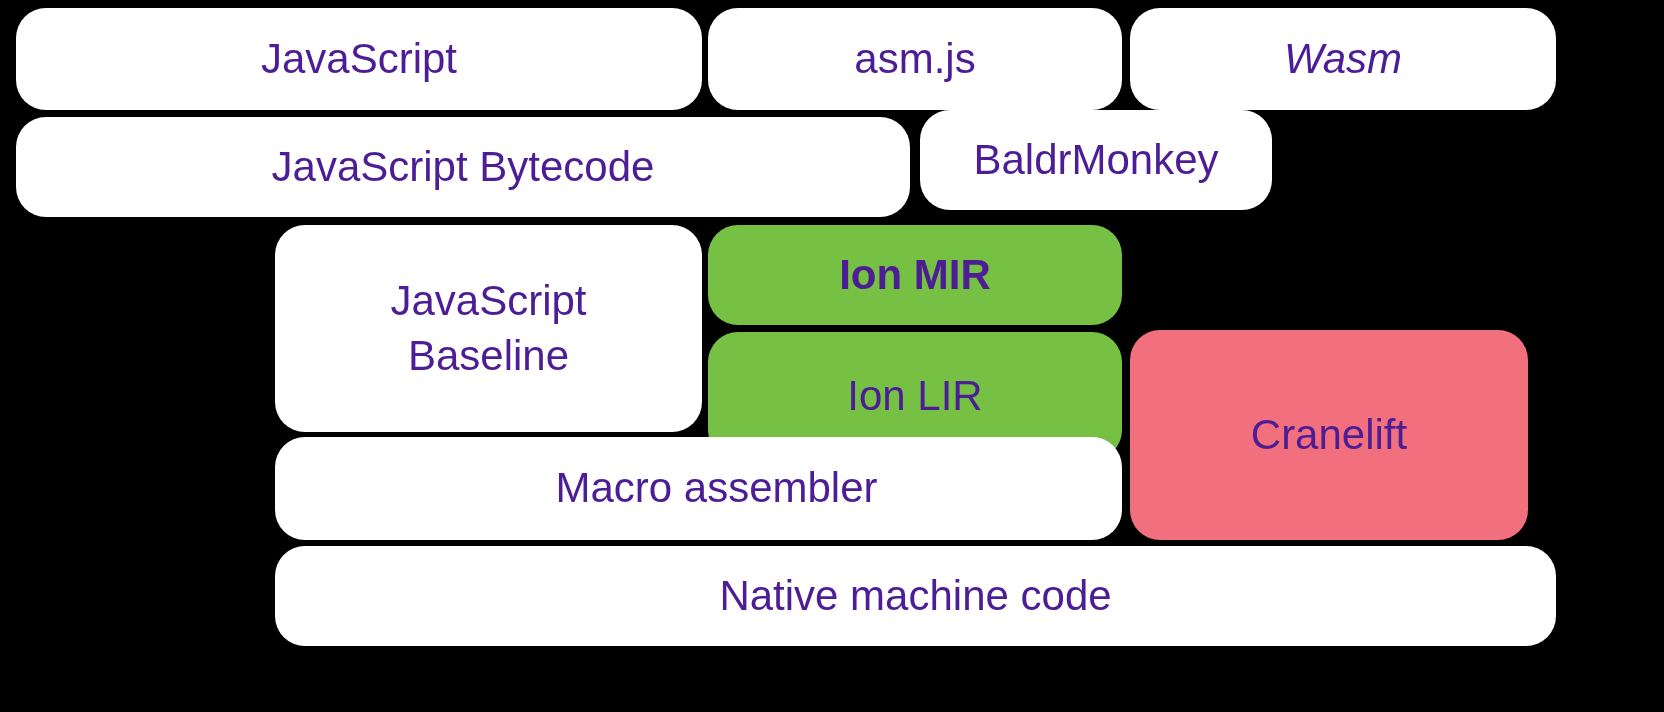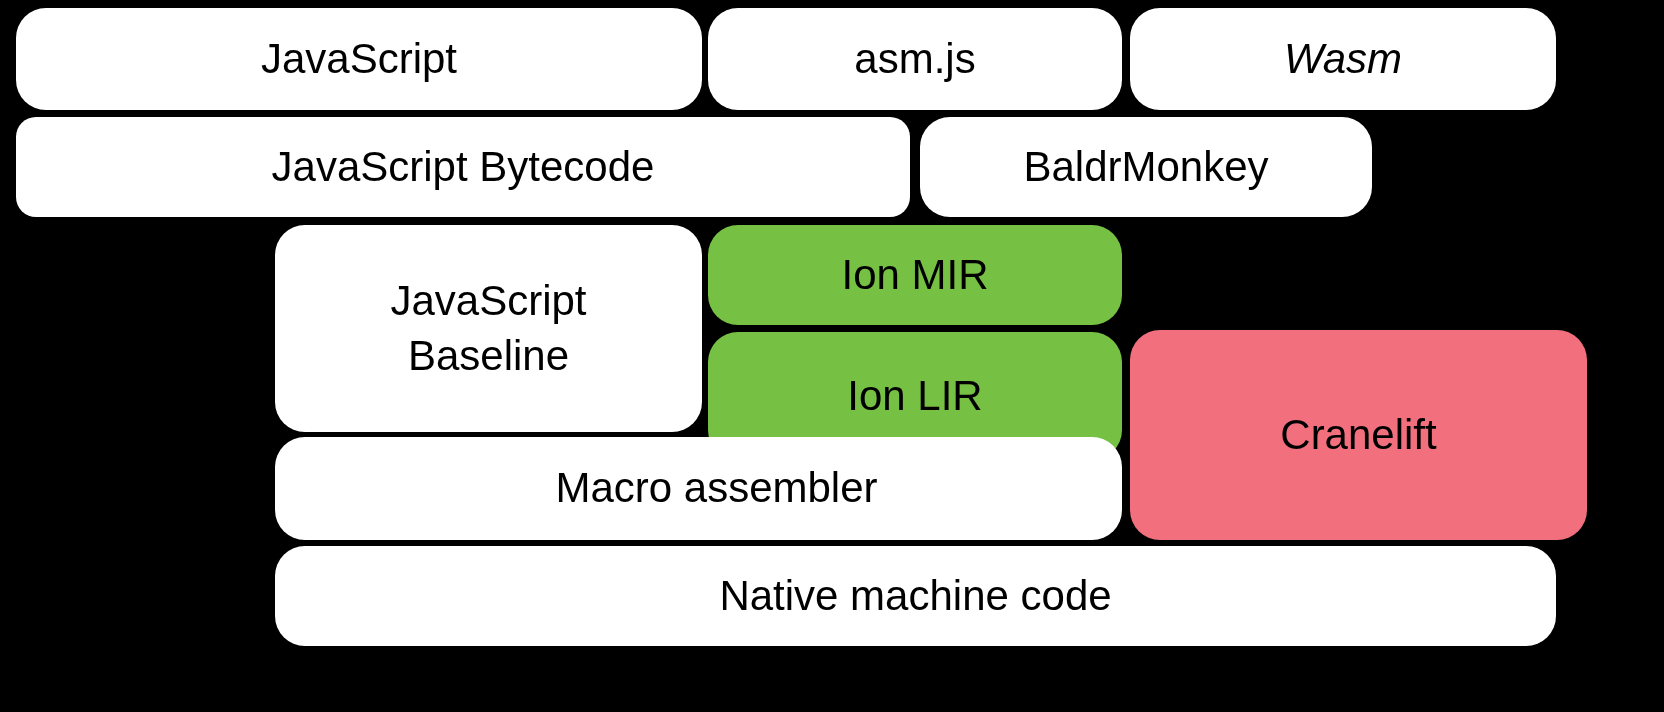"JavaScript" .box { color: #000000 -> #4c1d95 }
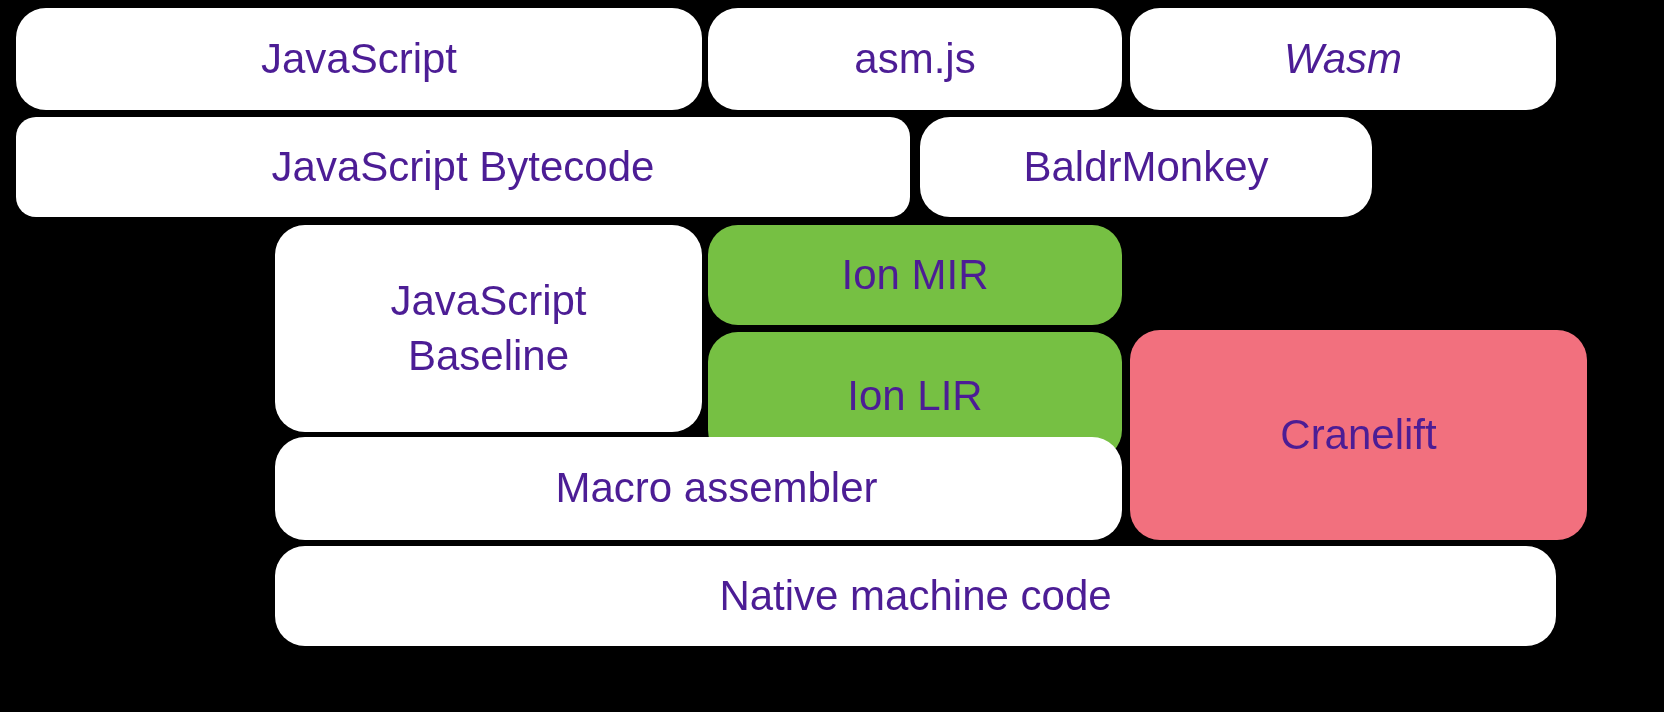"JavaScript Bytecode" div.box { border-radius: 20px -> none }
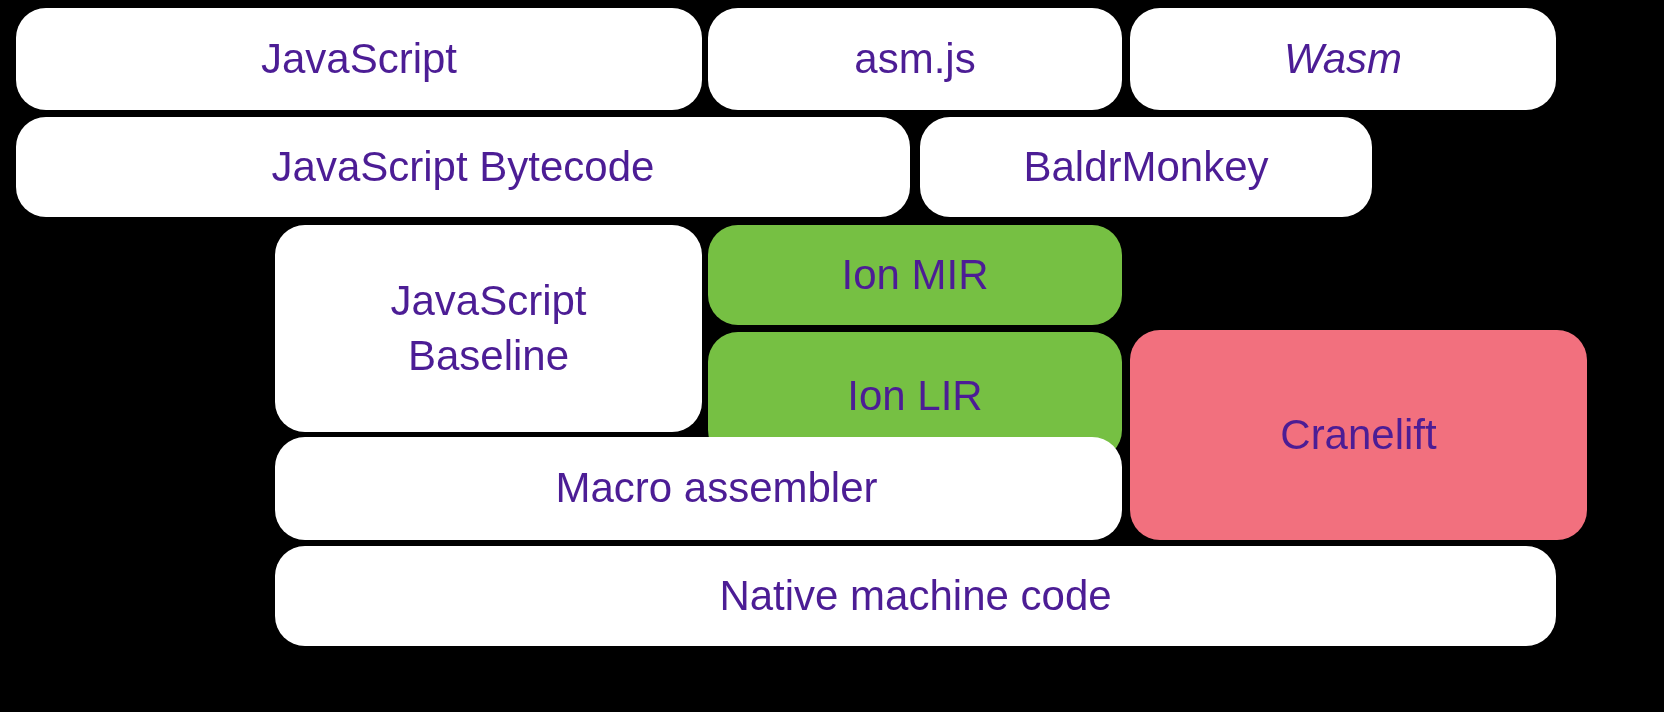"BaldrMonkey" #box-baldrmonkey { top: 117px -> 110px; width: 452px -> 352px }
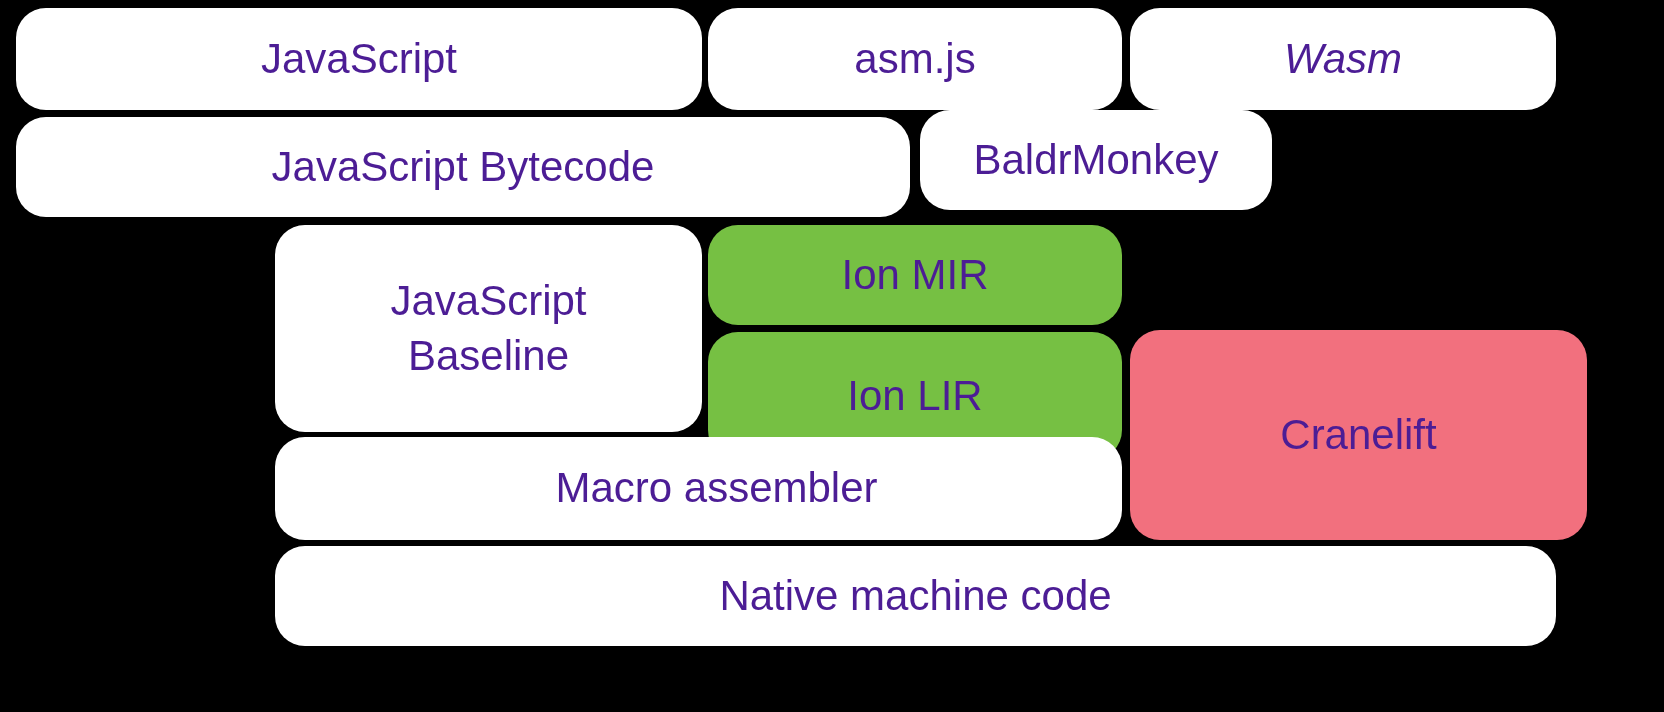"Ion MIR" div.box { font-weight: none -> bold }
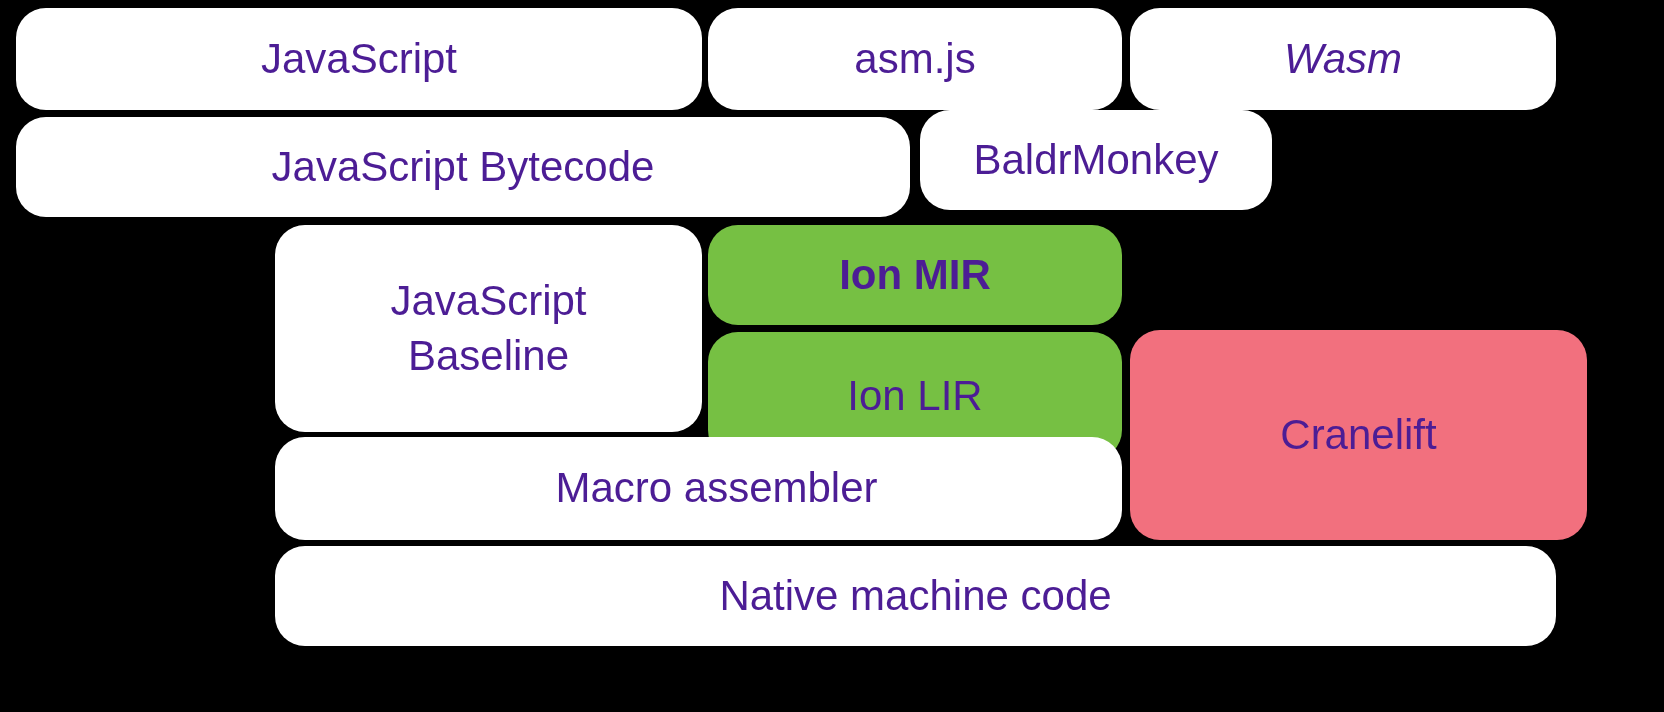"Cranelift" #box-cranelift { width: 457px -> 398px }
